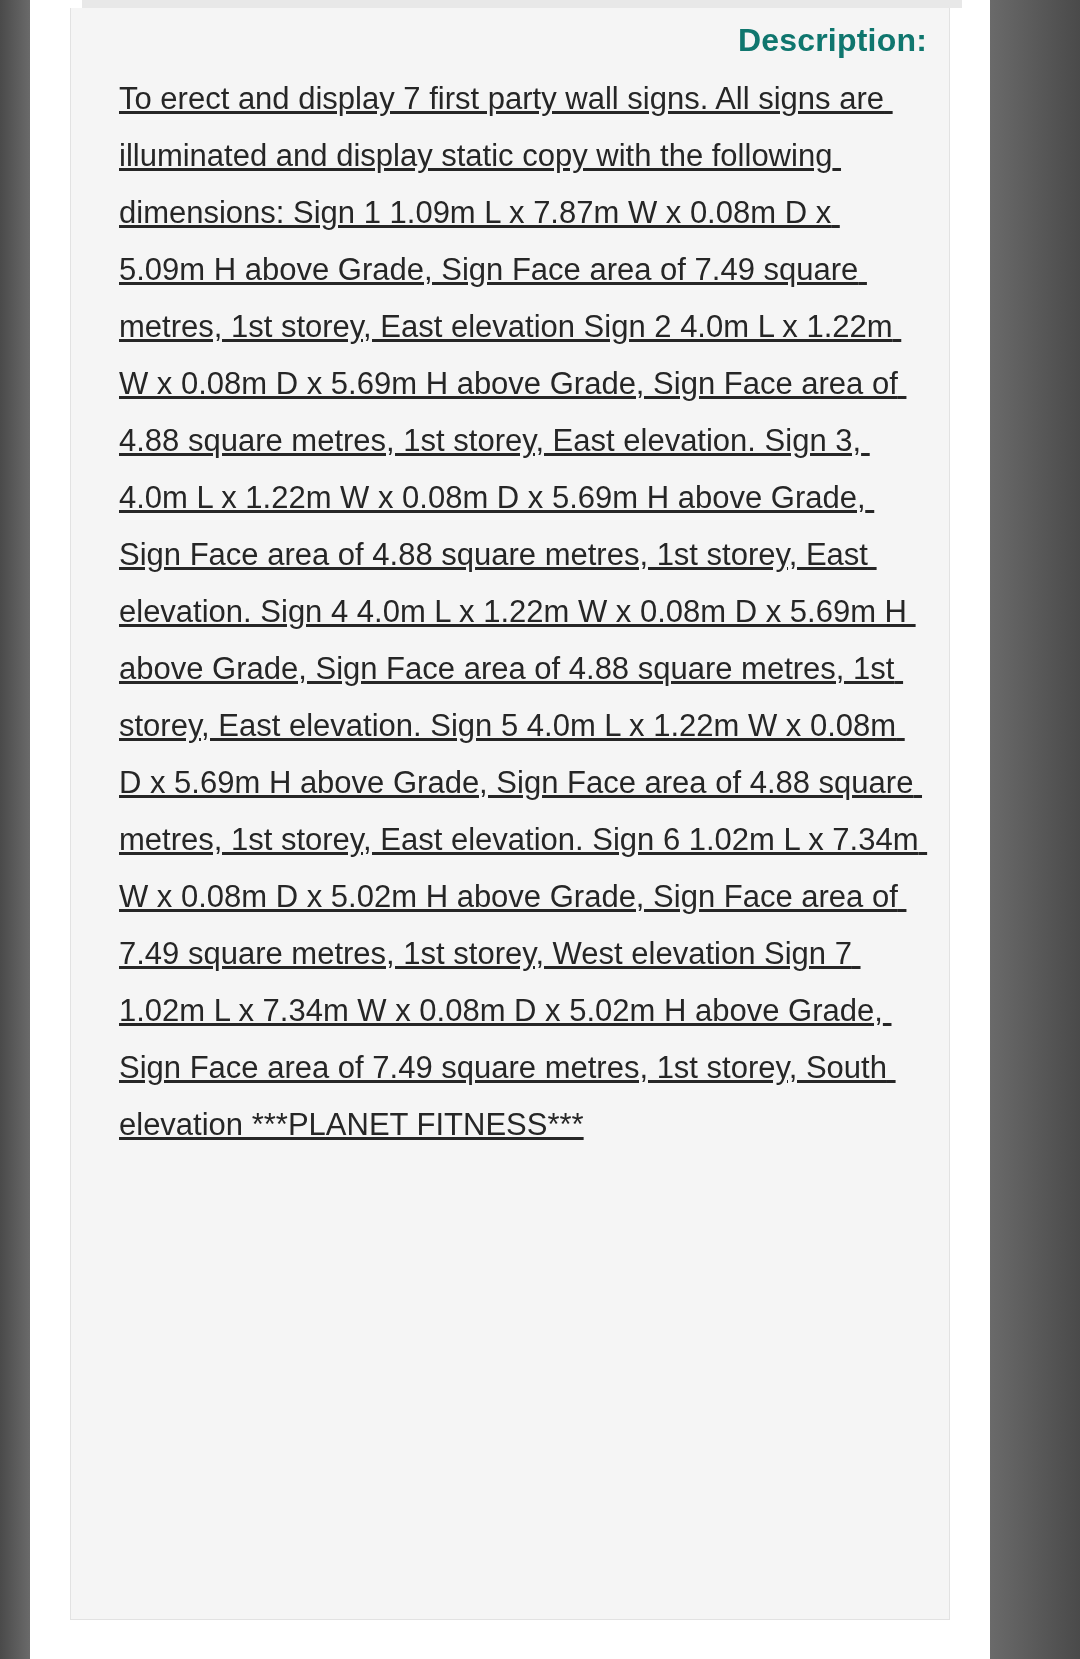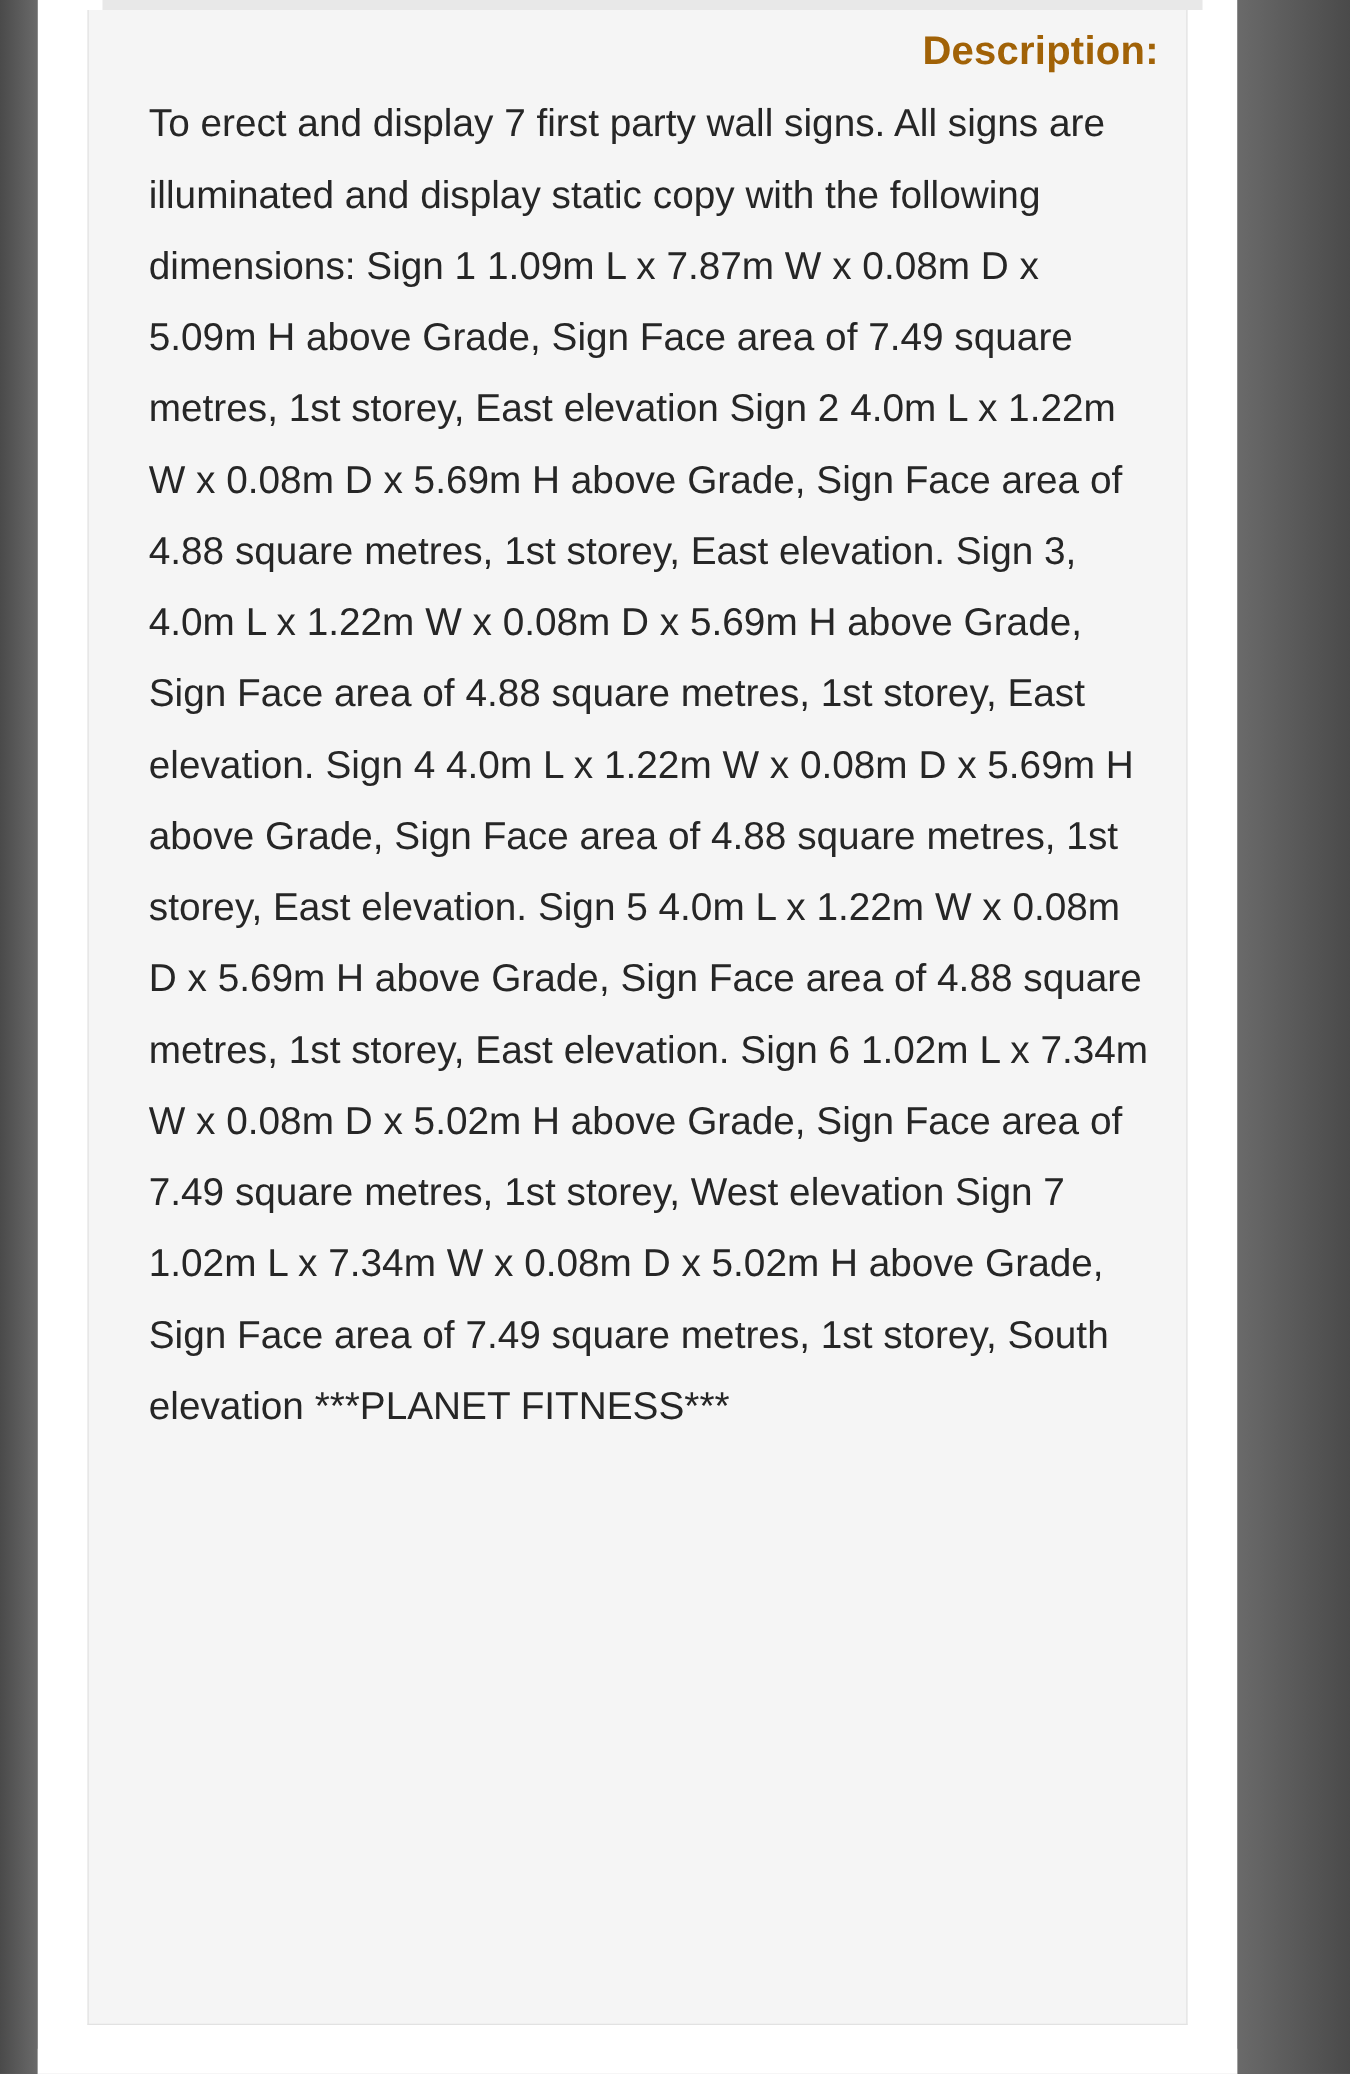"Description:" .desc-label { color: #a16207 -> #0f766e }
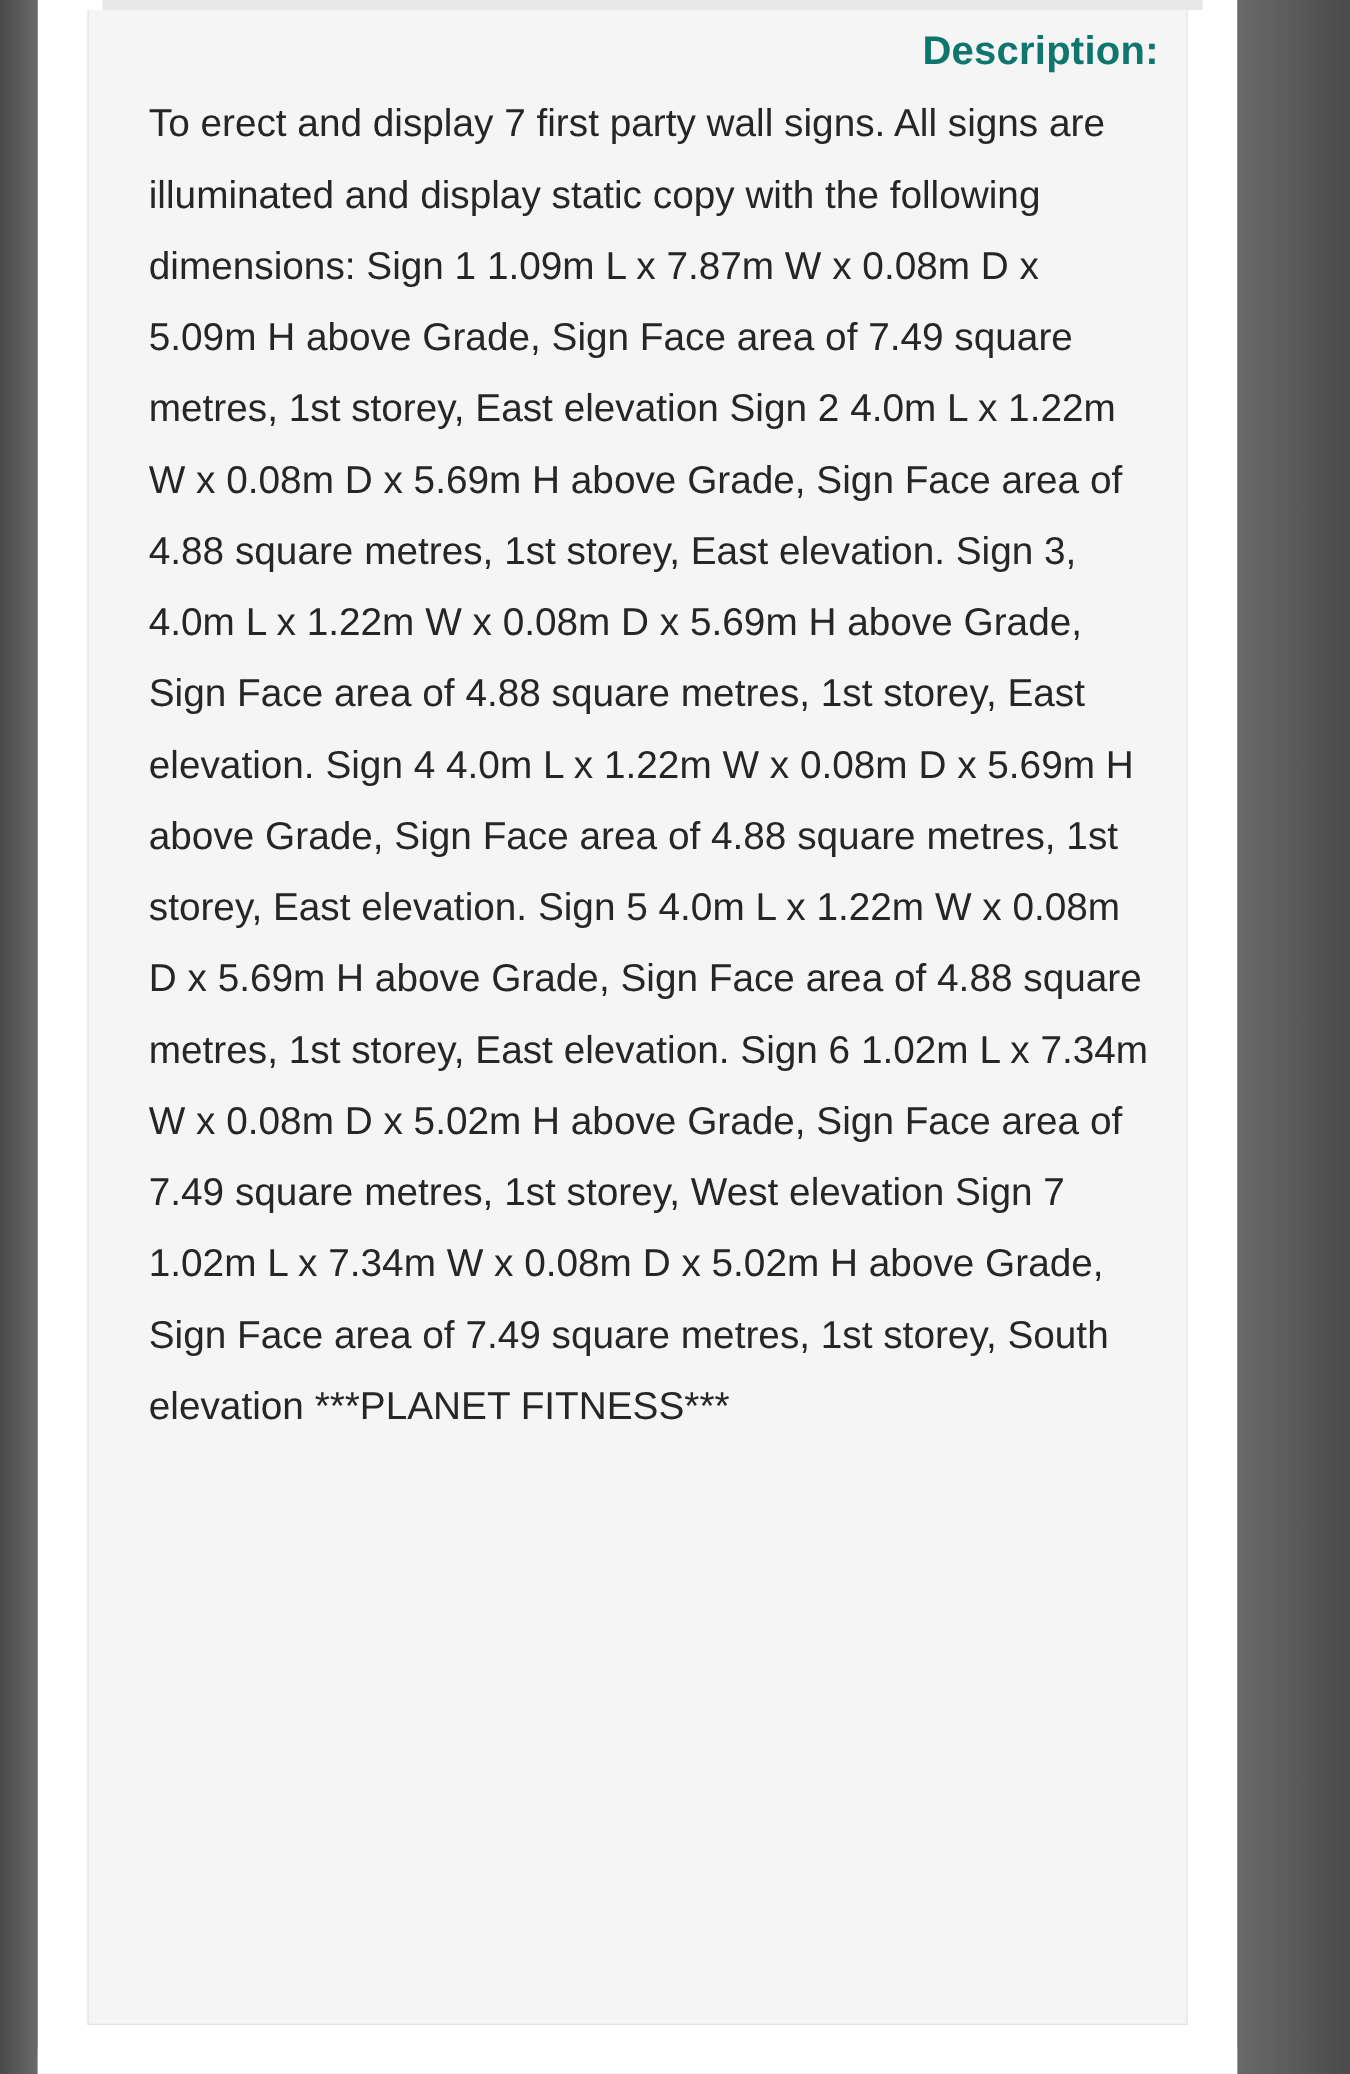"To erect and display 7" .desc-body { text-decoration: none -> underline }
